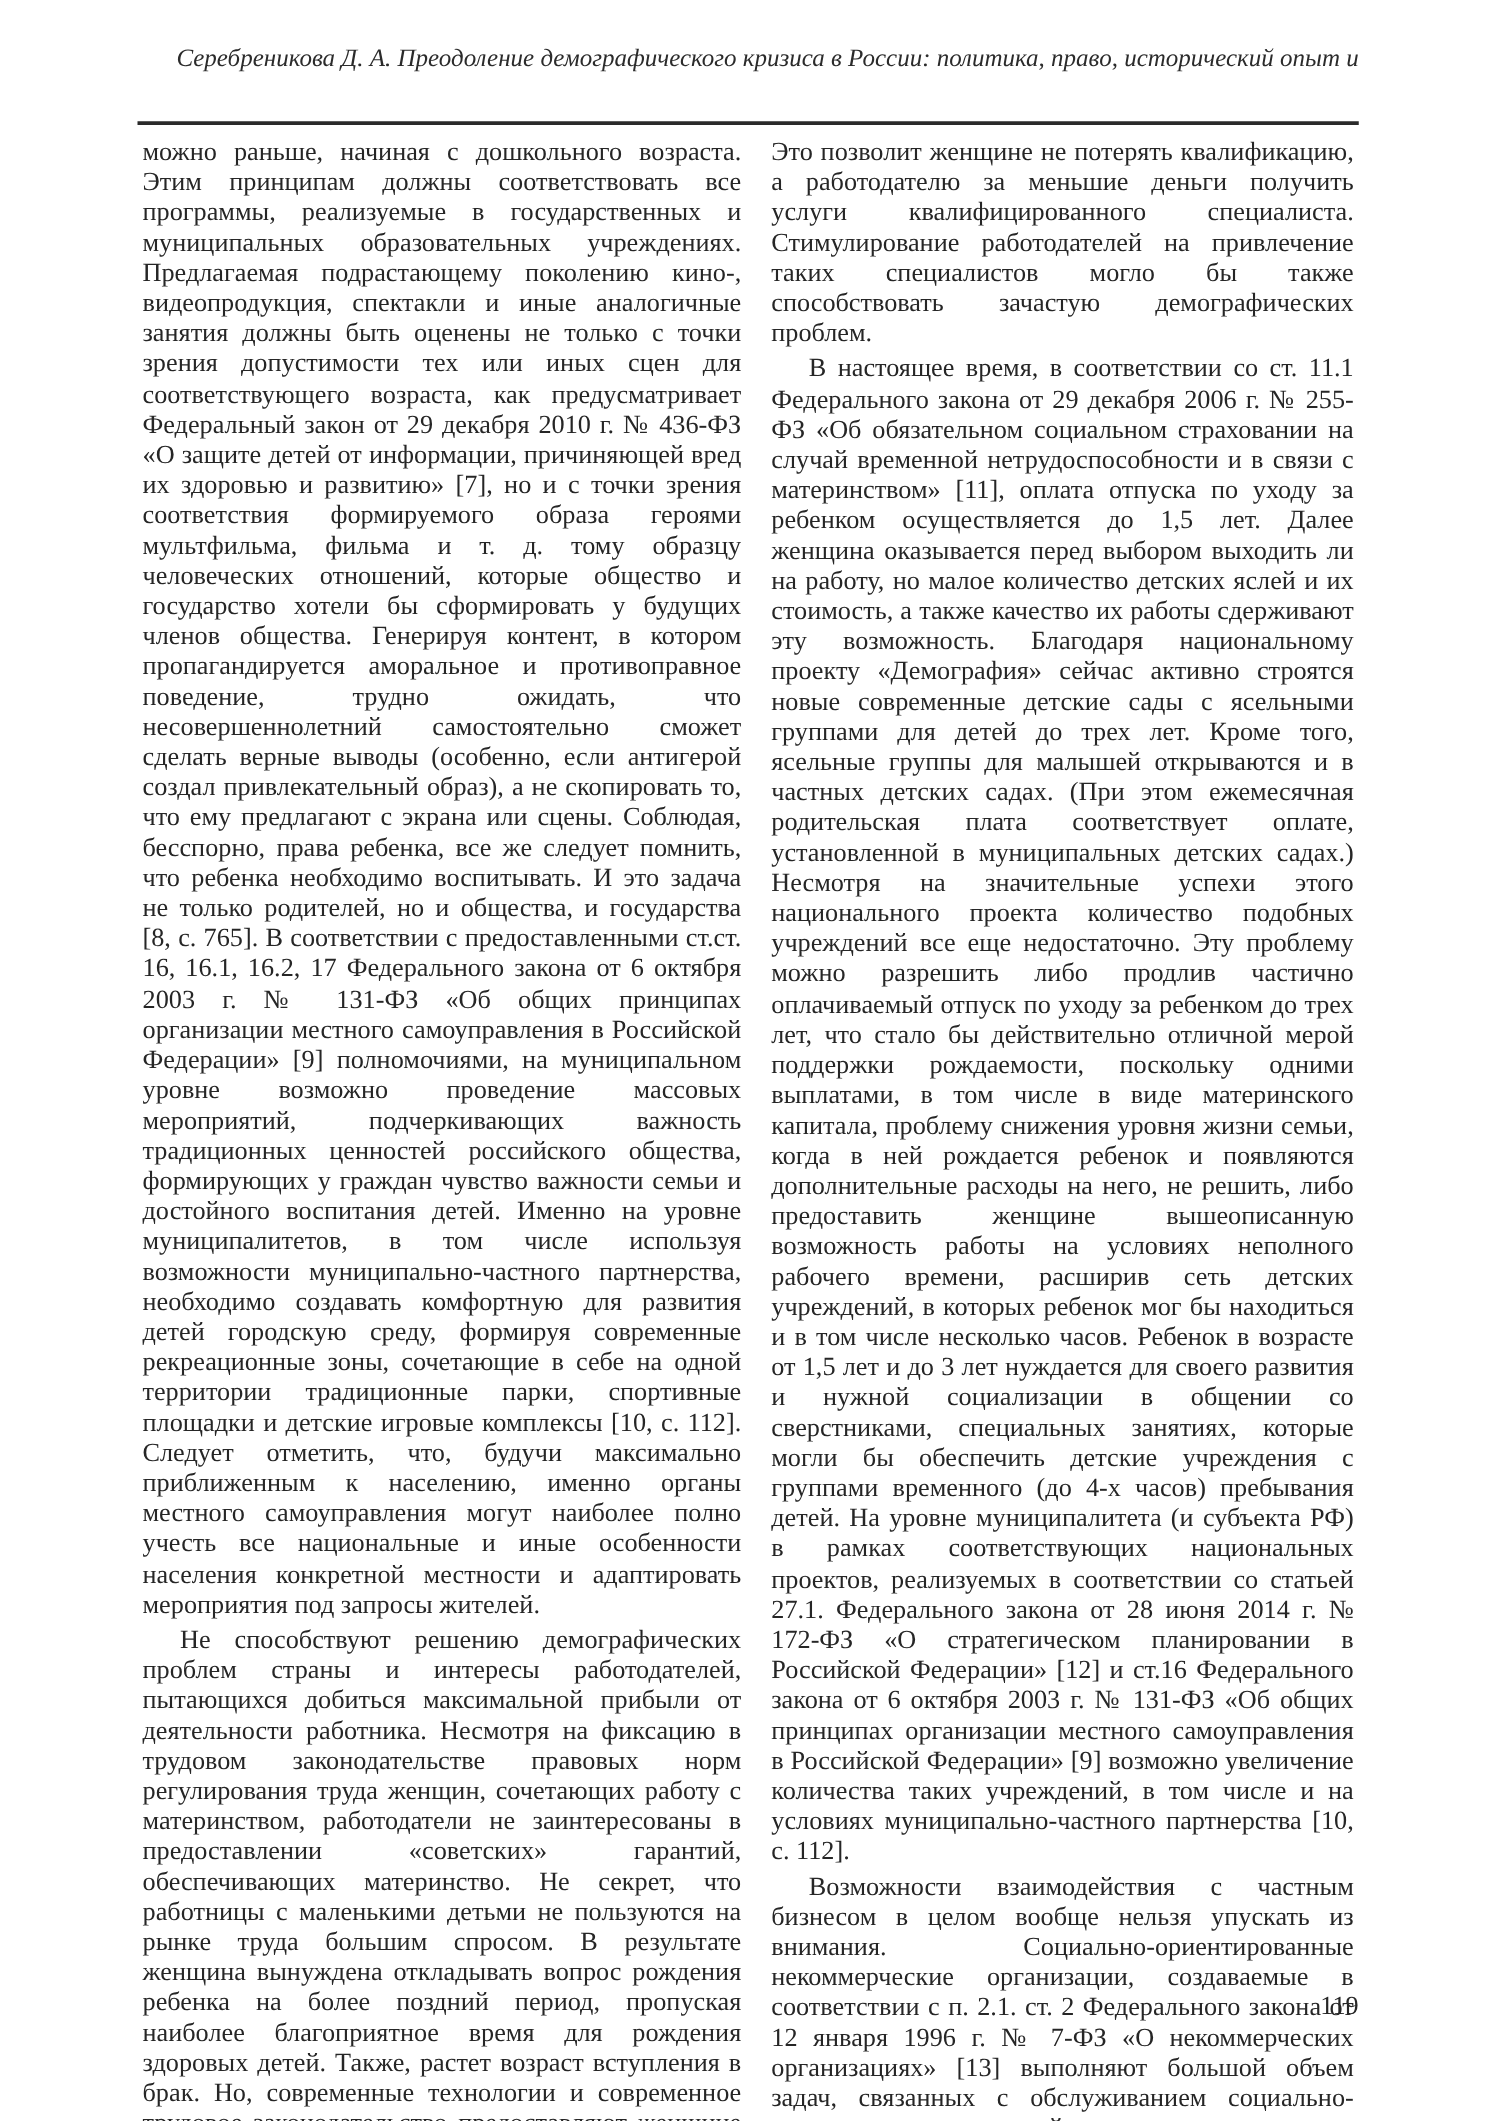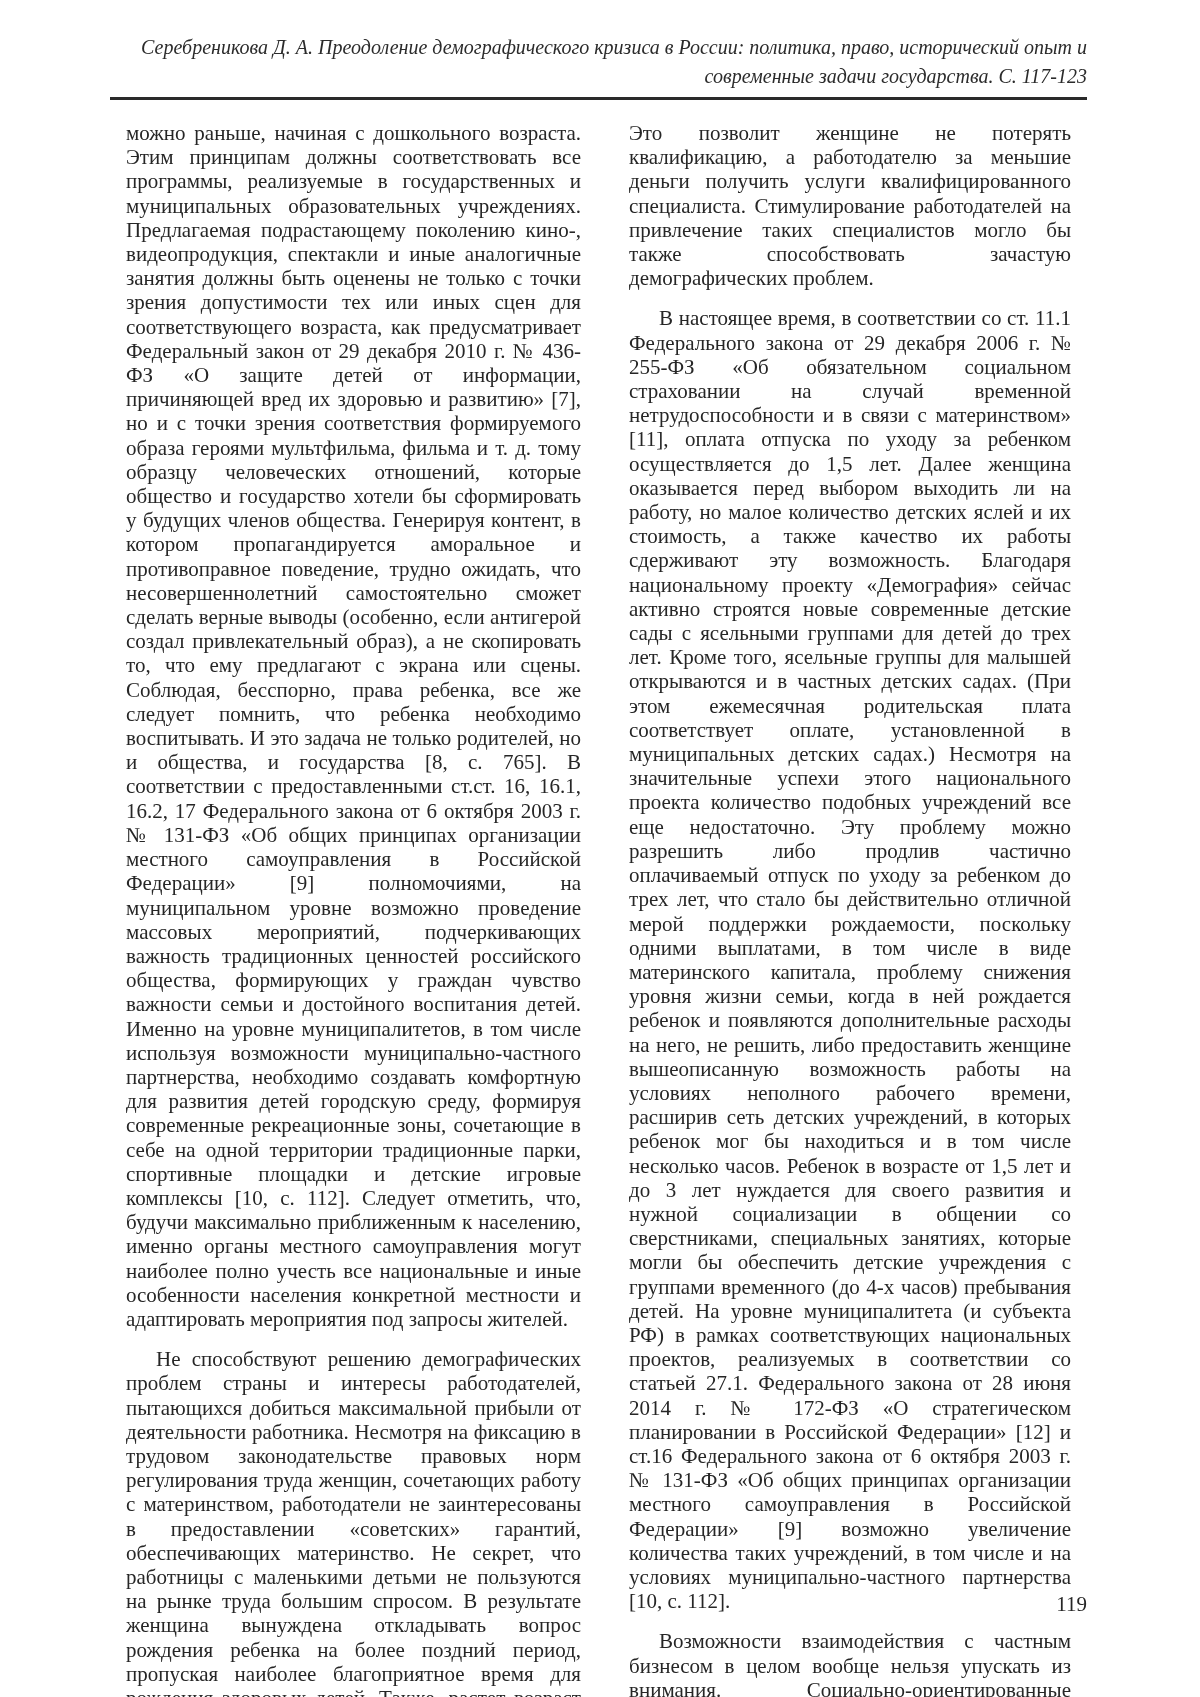"современные задачи государства. С." span.rh-line { html: <span>современные задачи государства. С. 117-123</span> -> none }
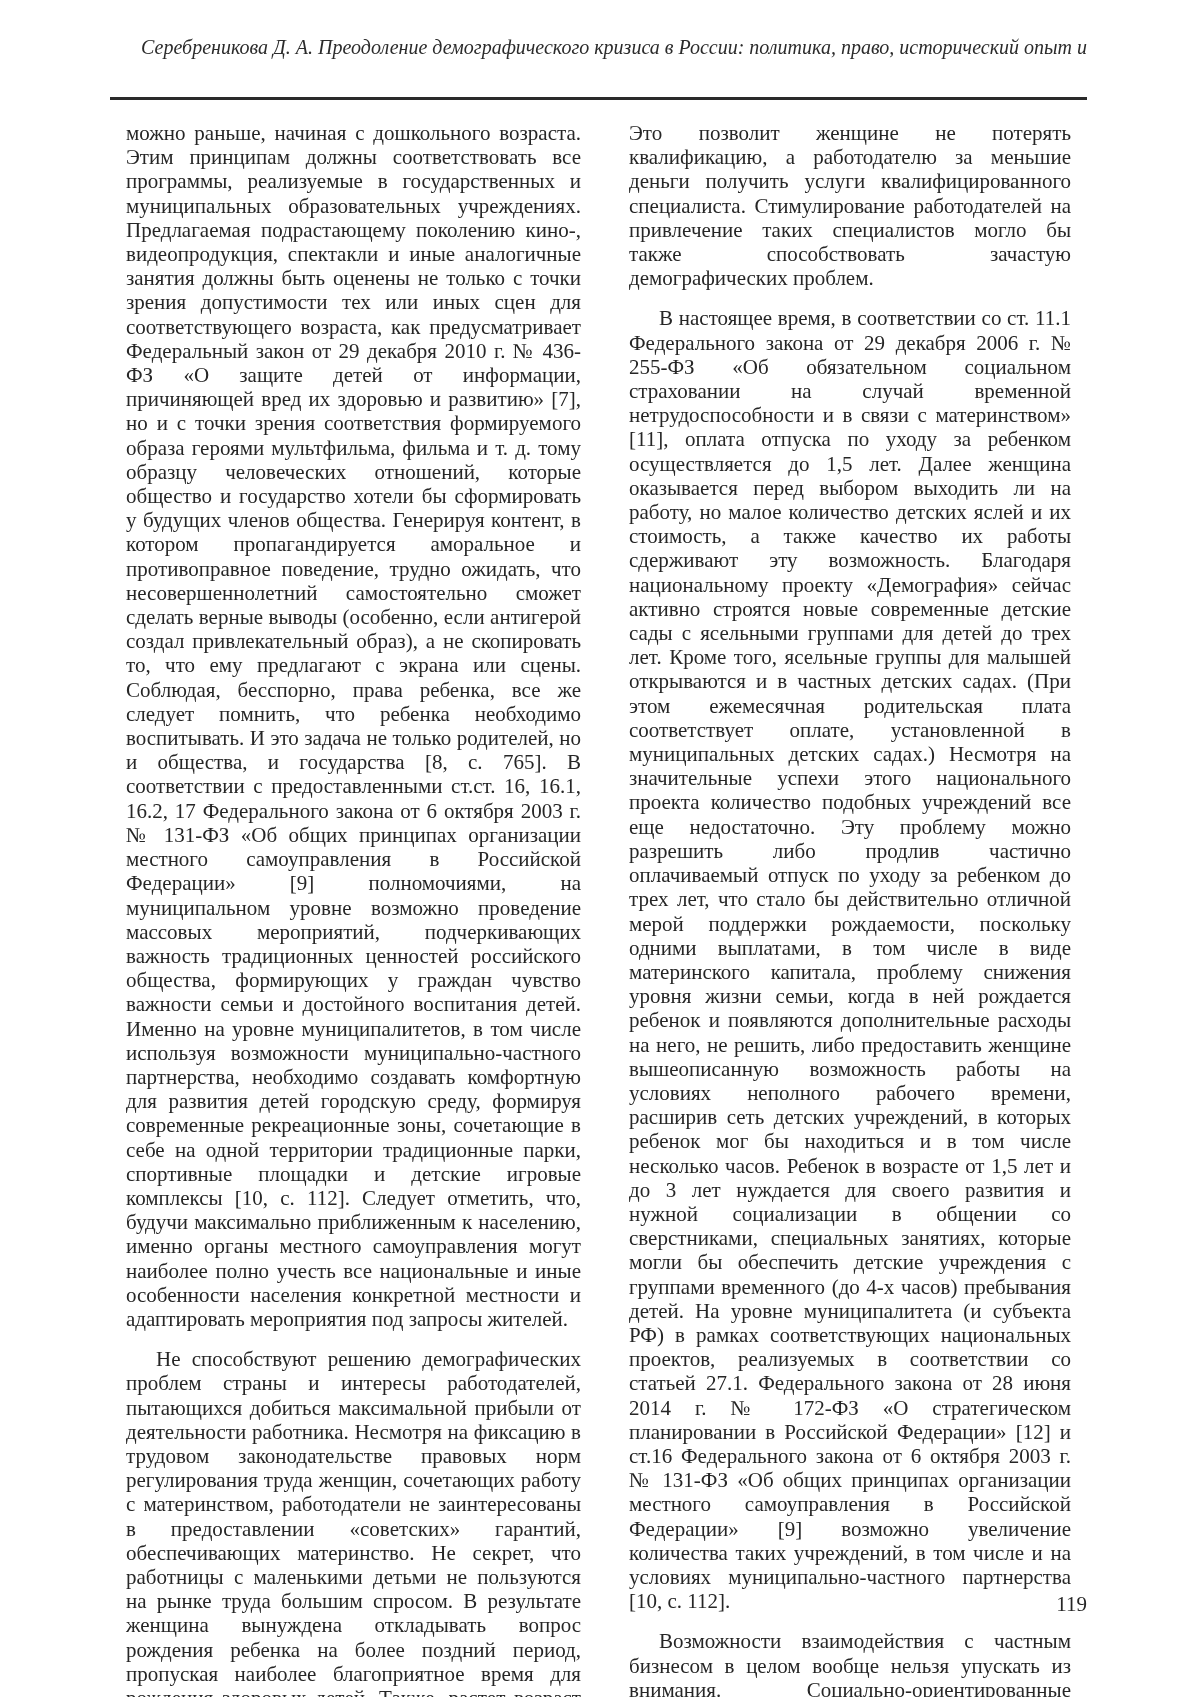"можно раньше, начиная с дошкольного" .para { margin: 16px -> 4px }
